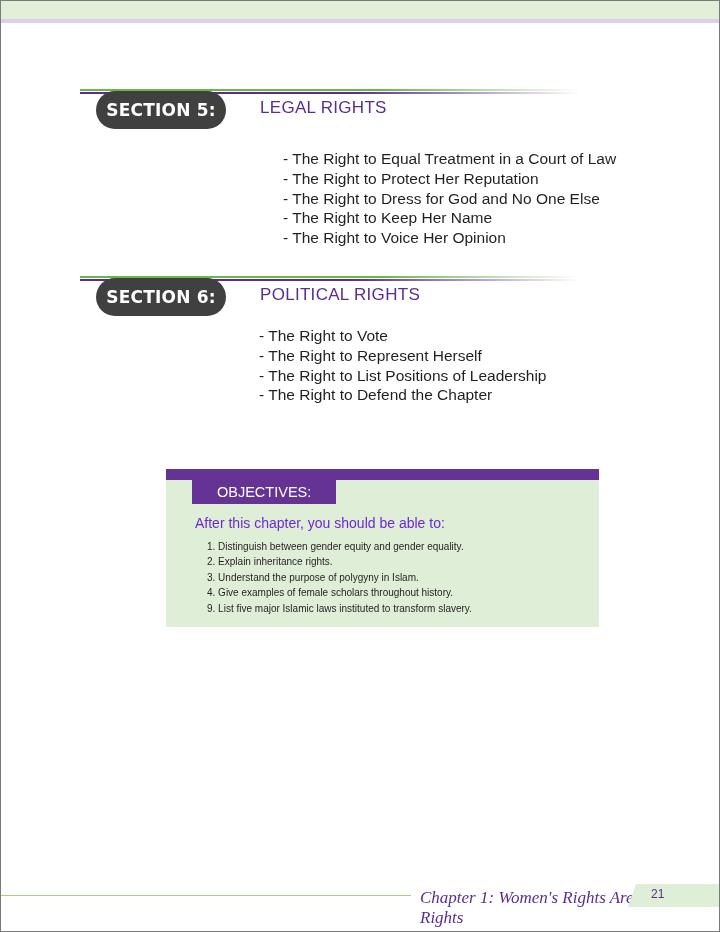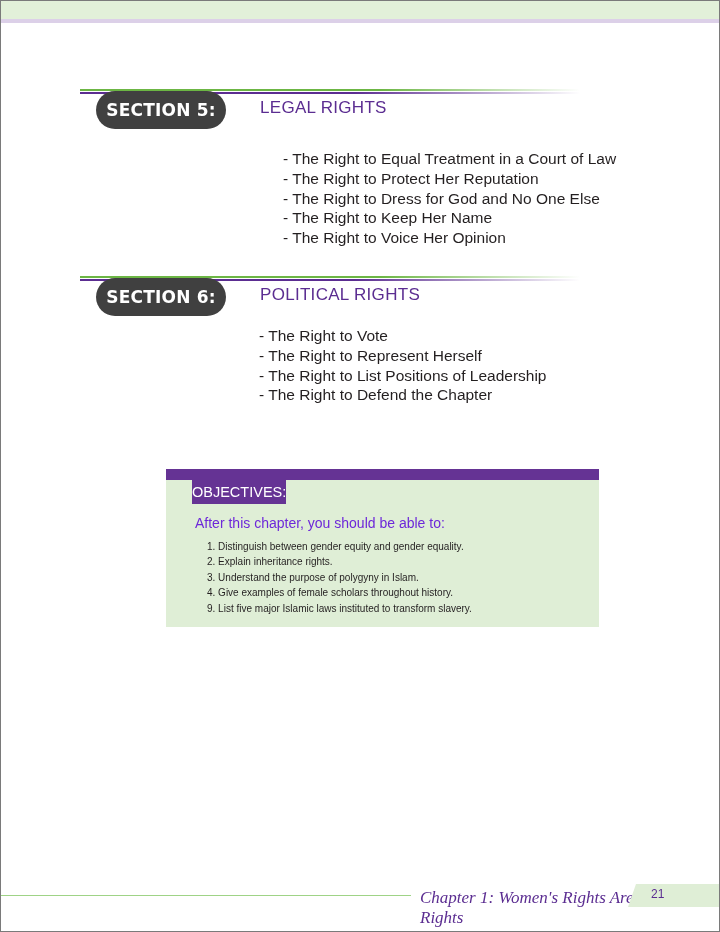"OBJECTIVES:" .objectives .tab { padding: 0 0 -> 0 25px }
